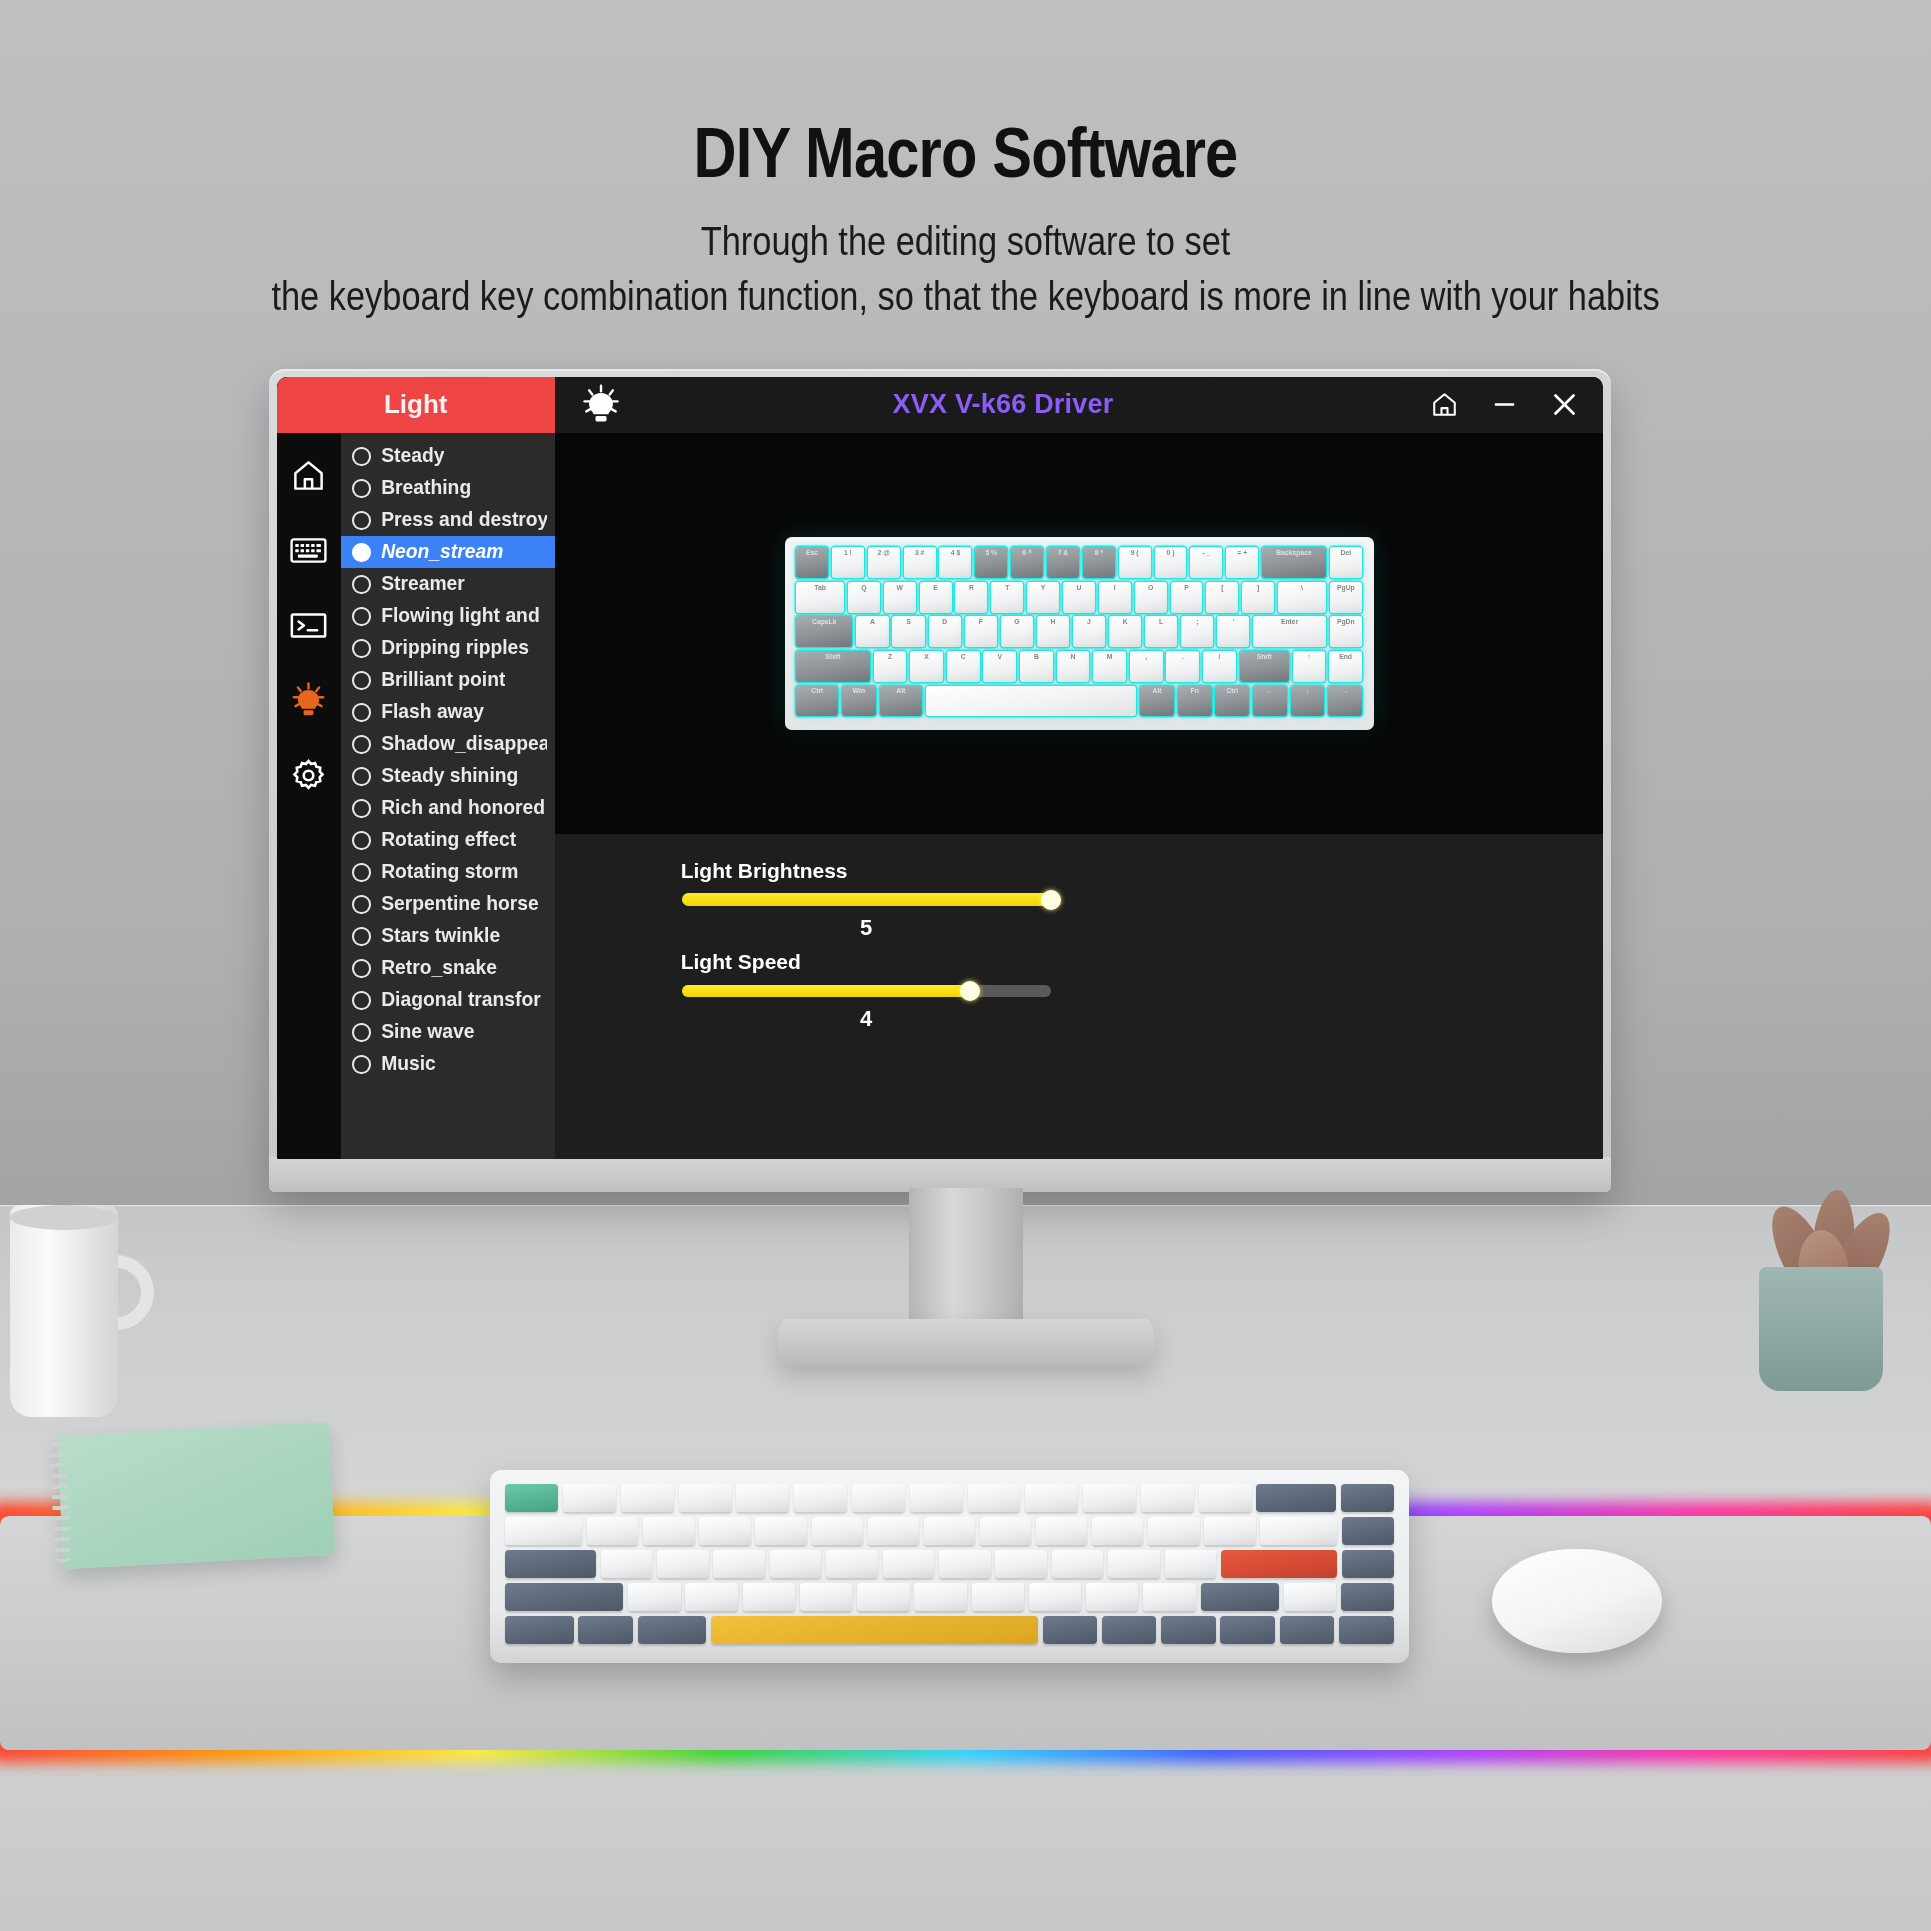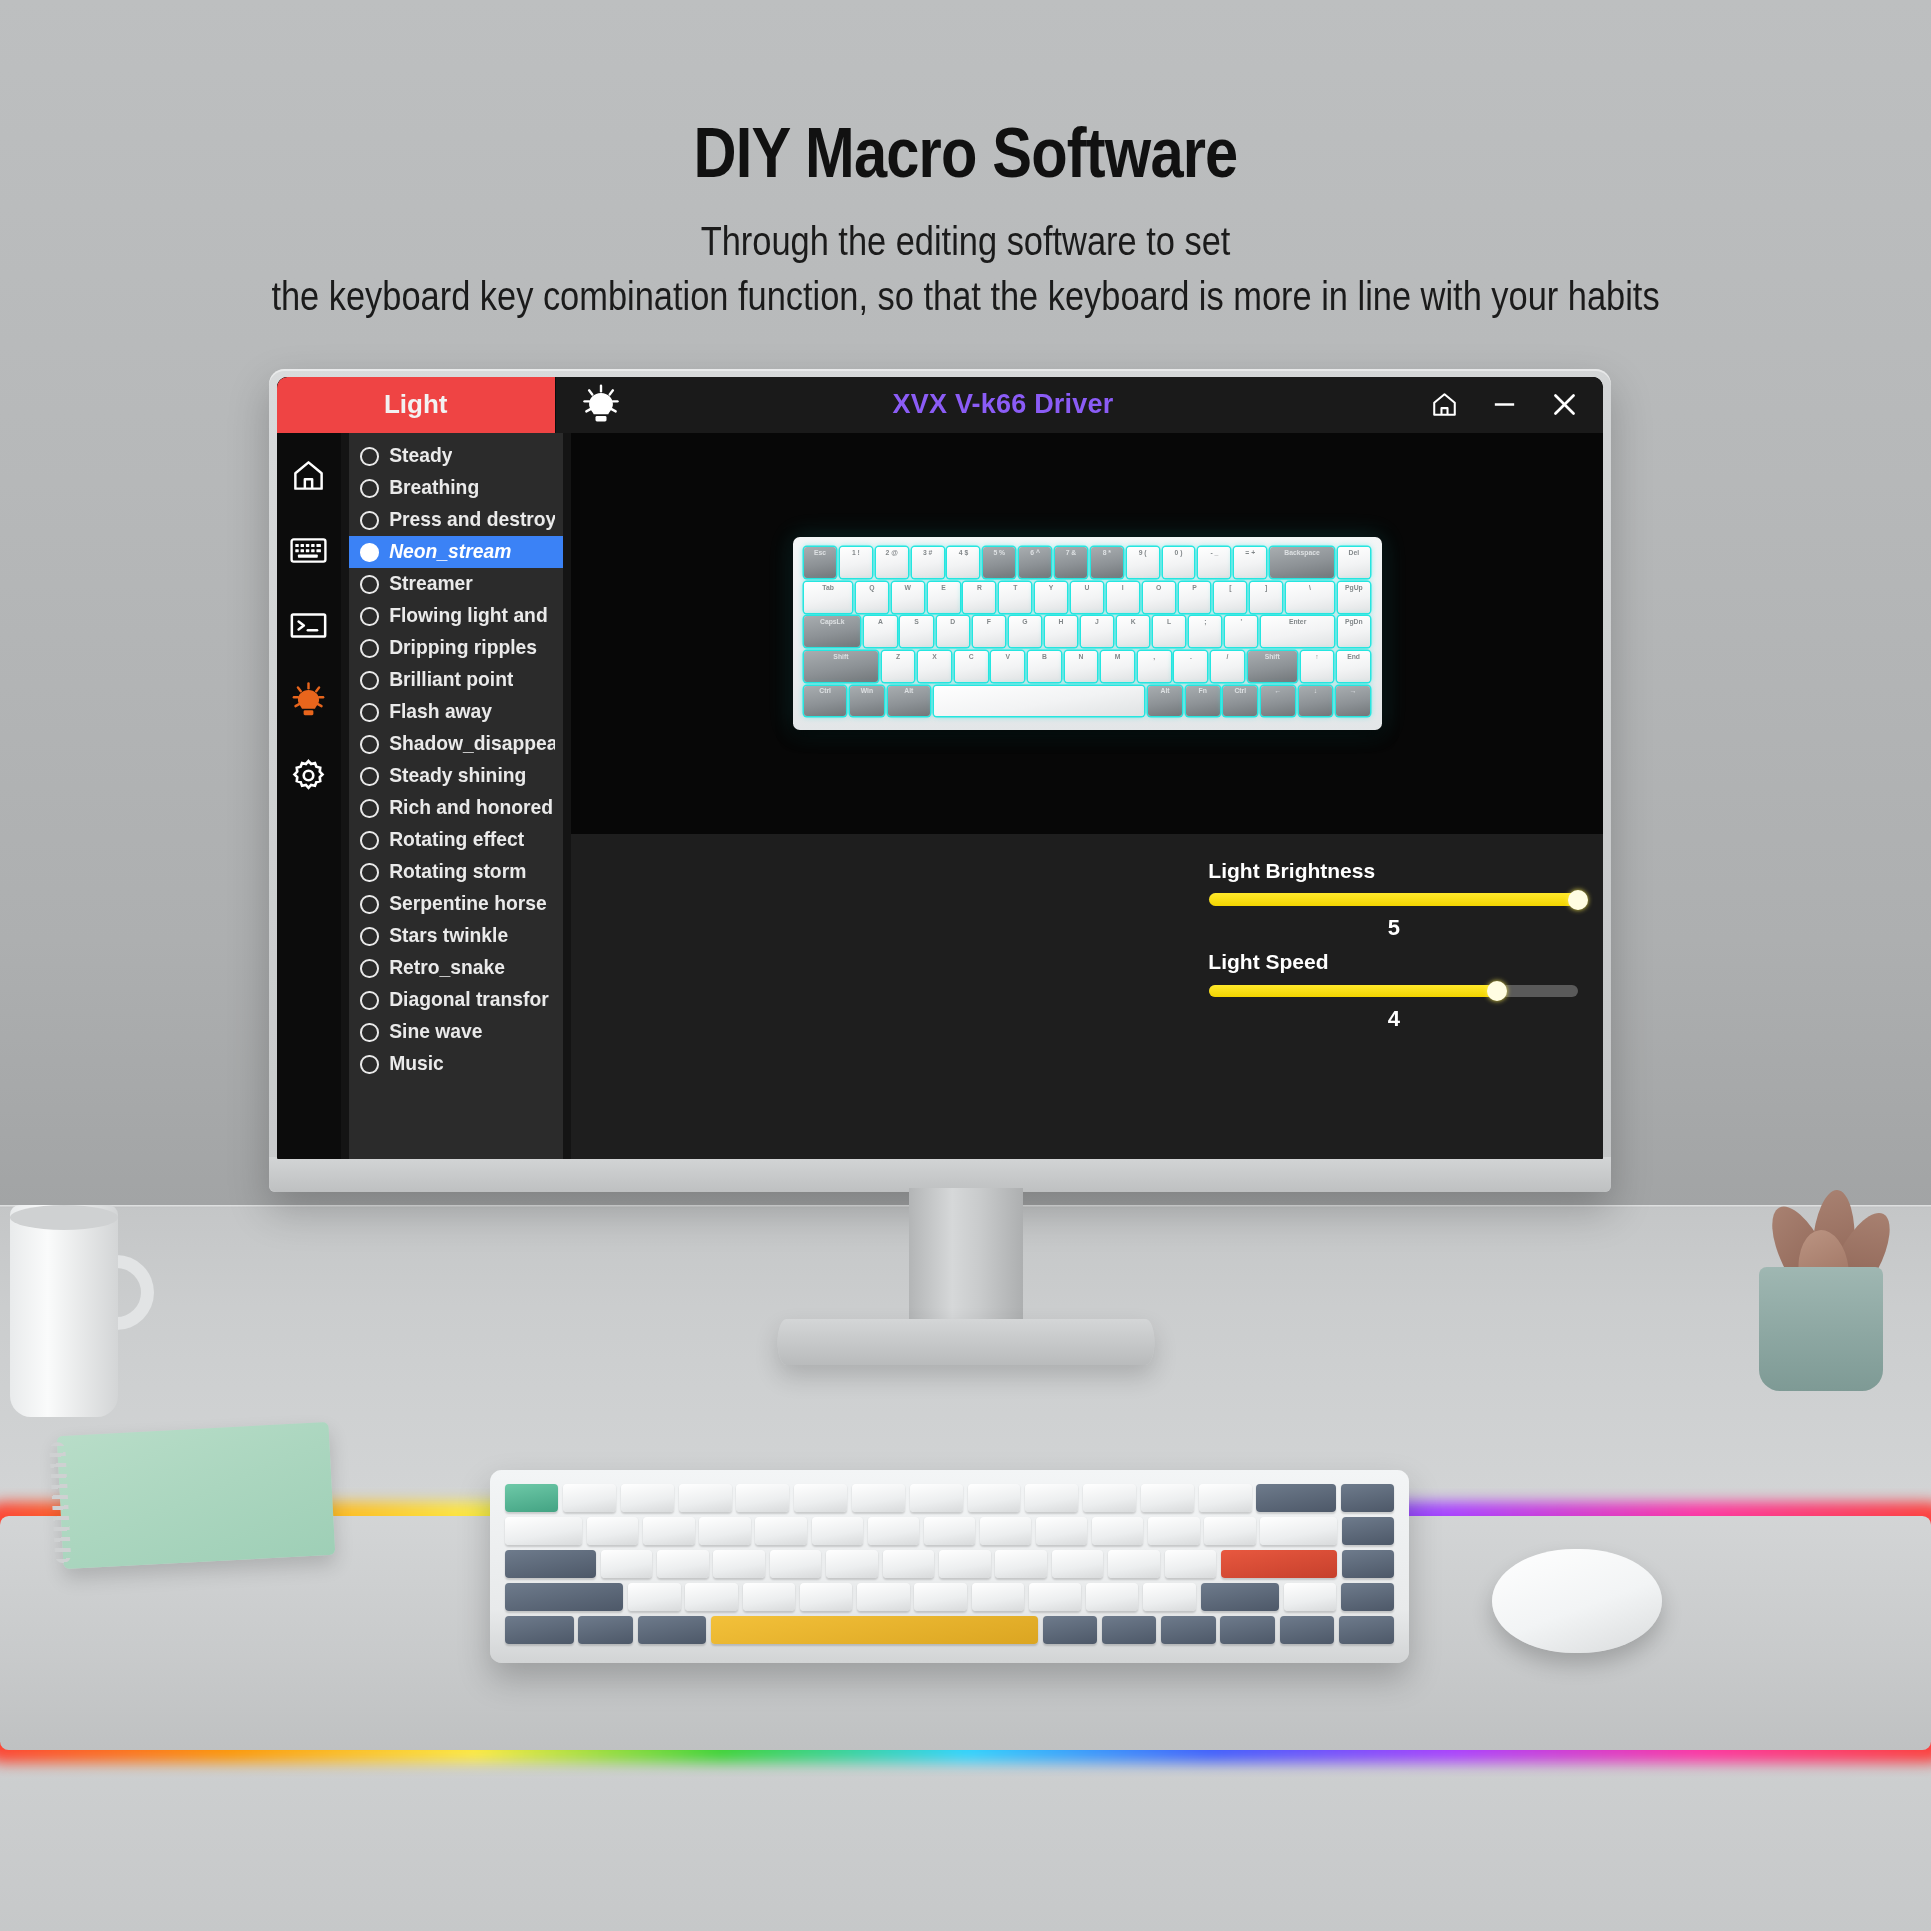"Steady" .body { gap: 8px -> none }
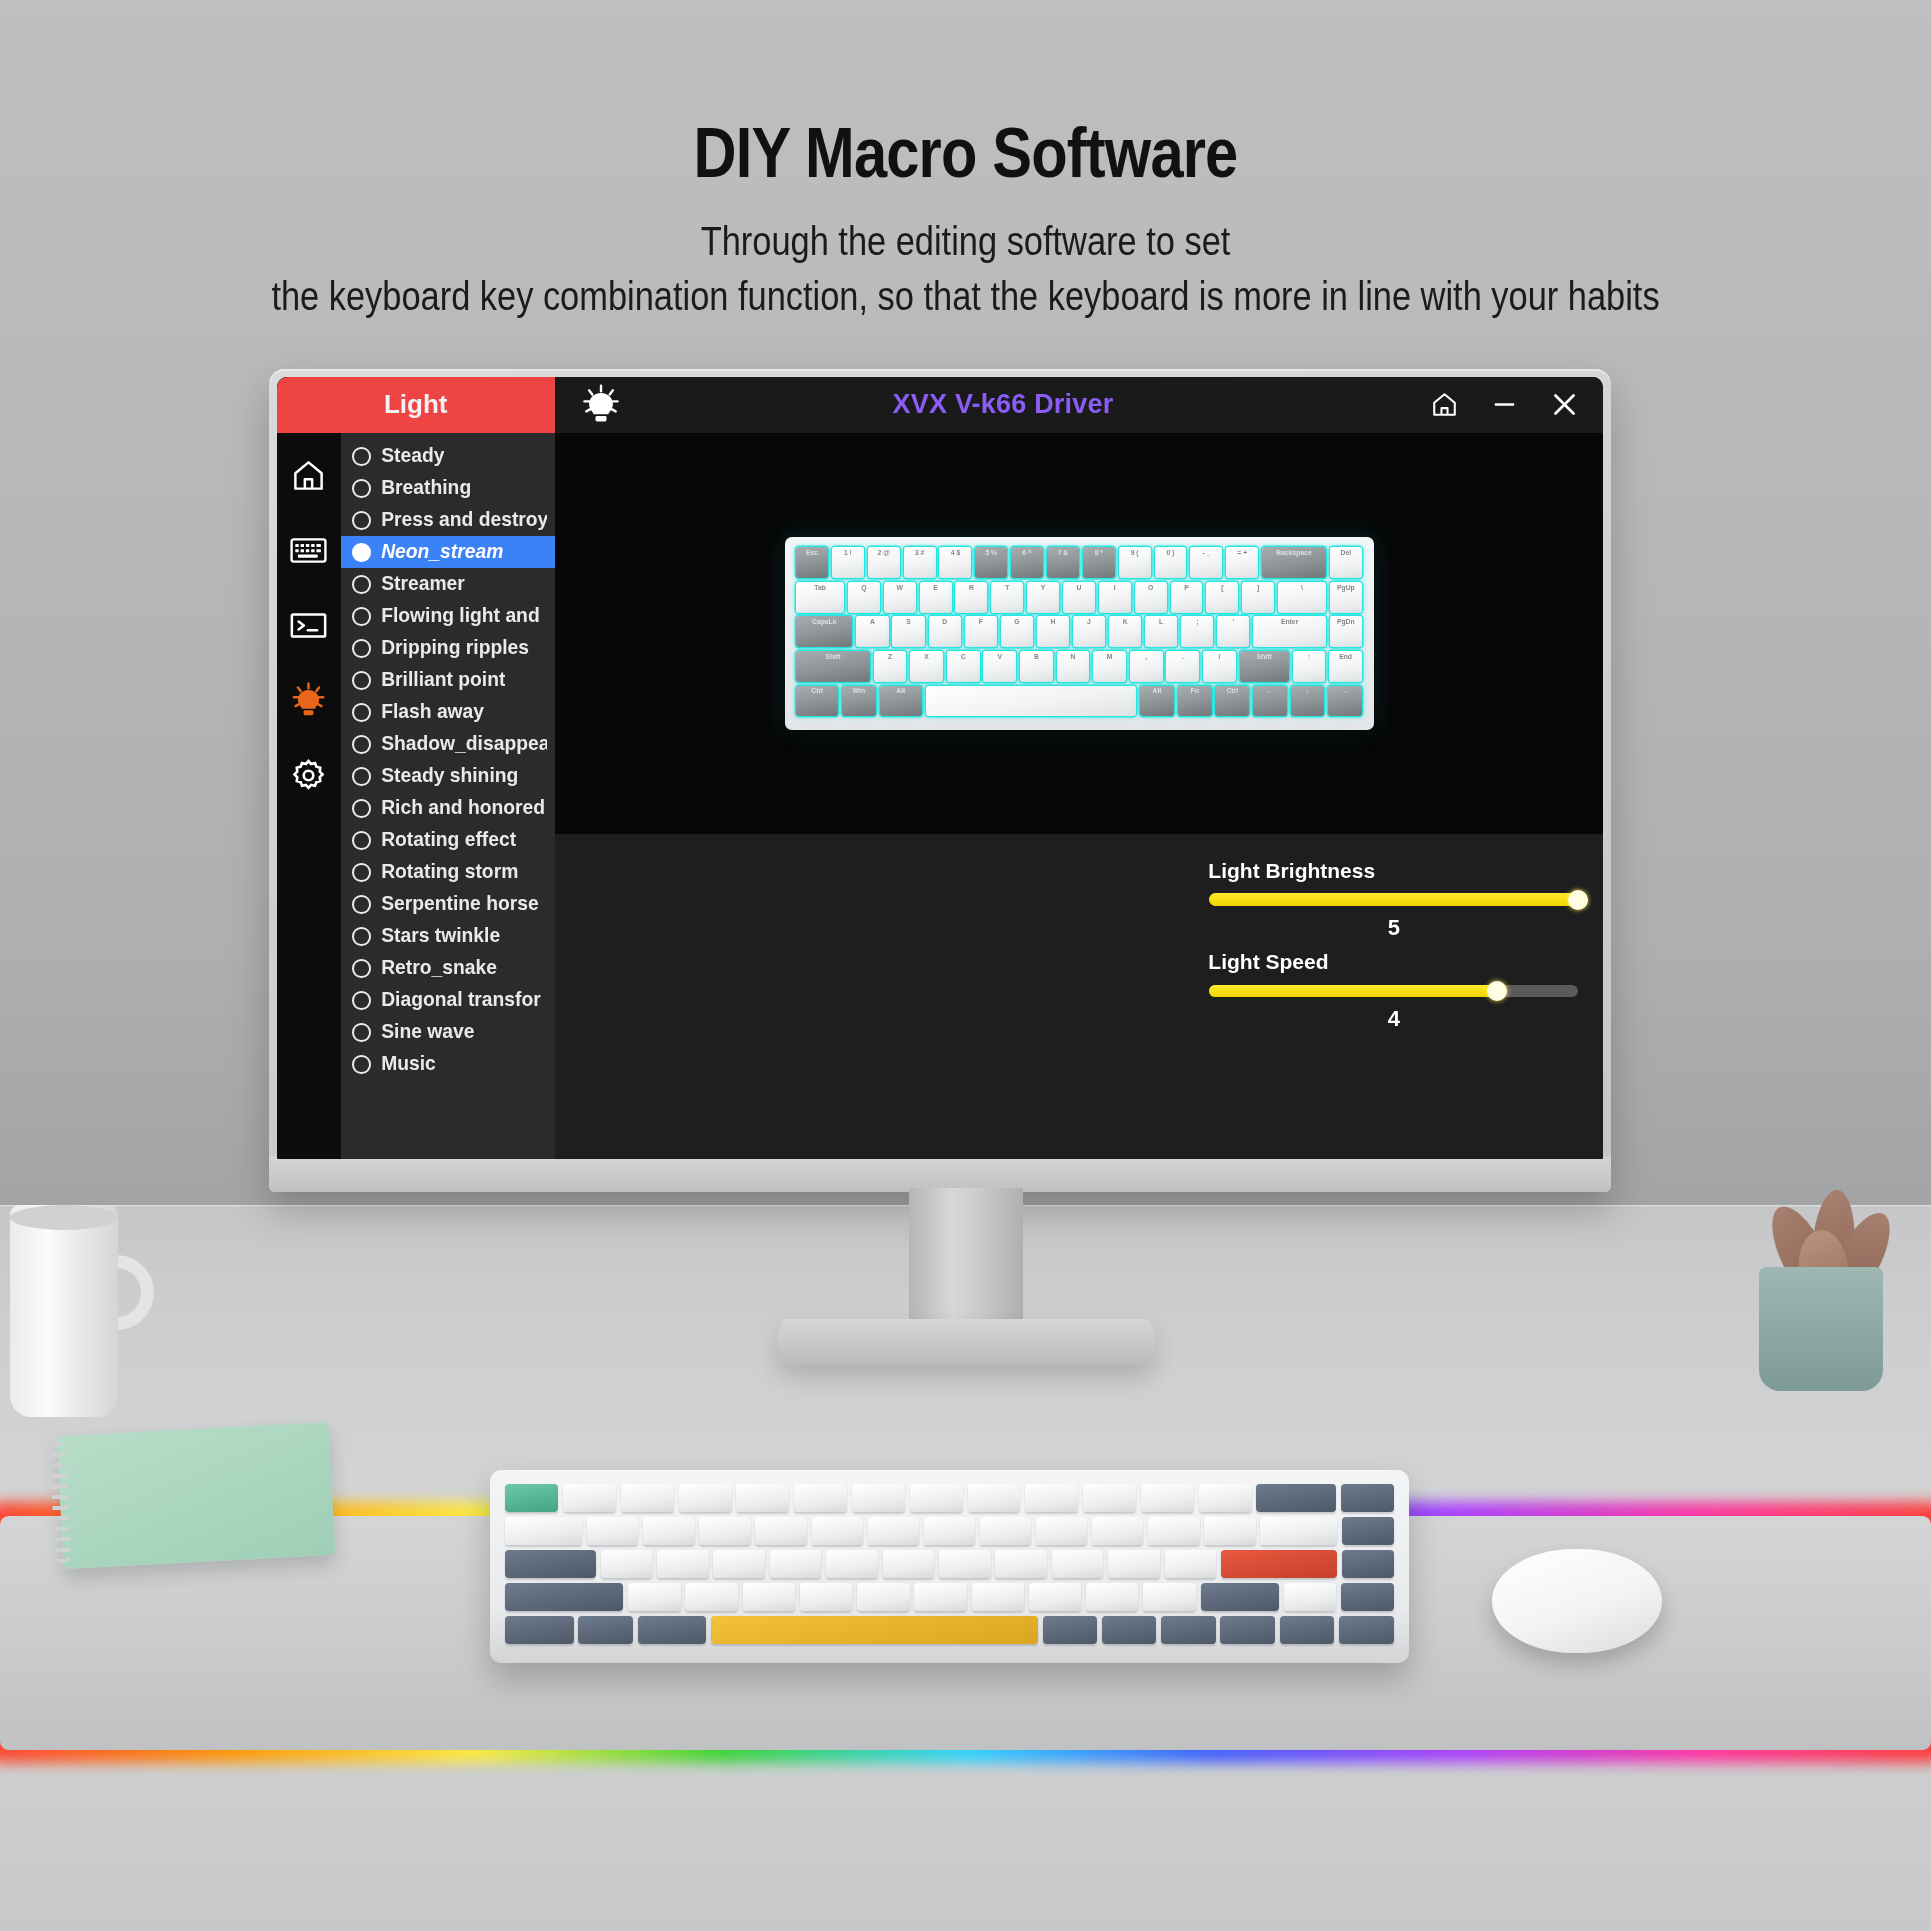"Light Brightness" .controls { align-items: flex-end -> flex-start }
